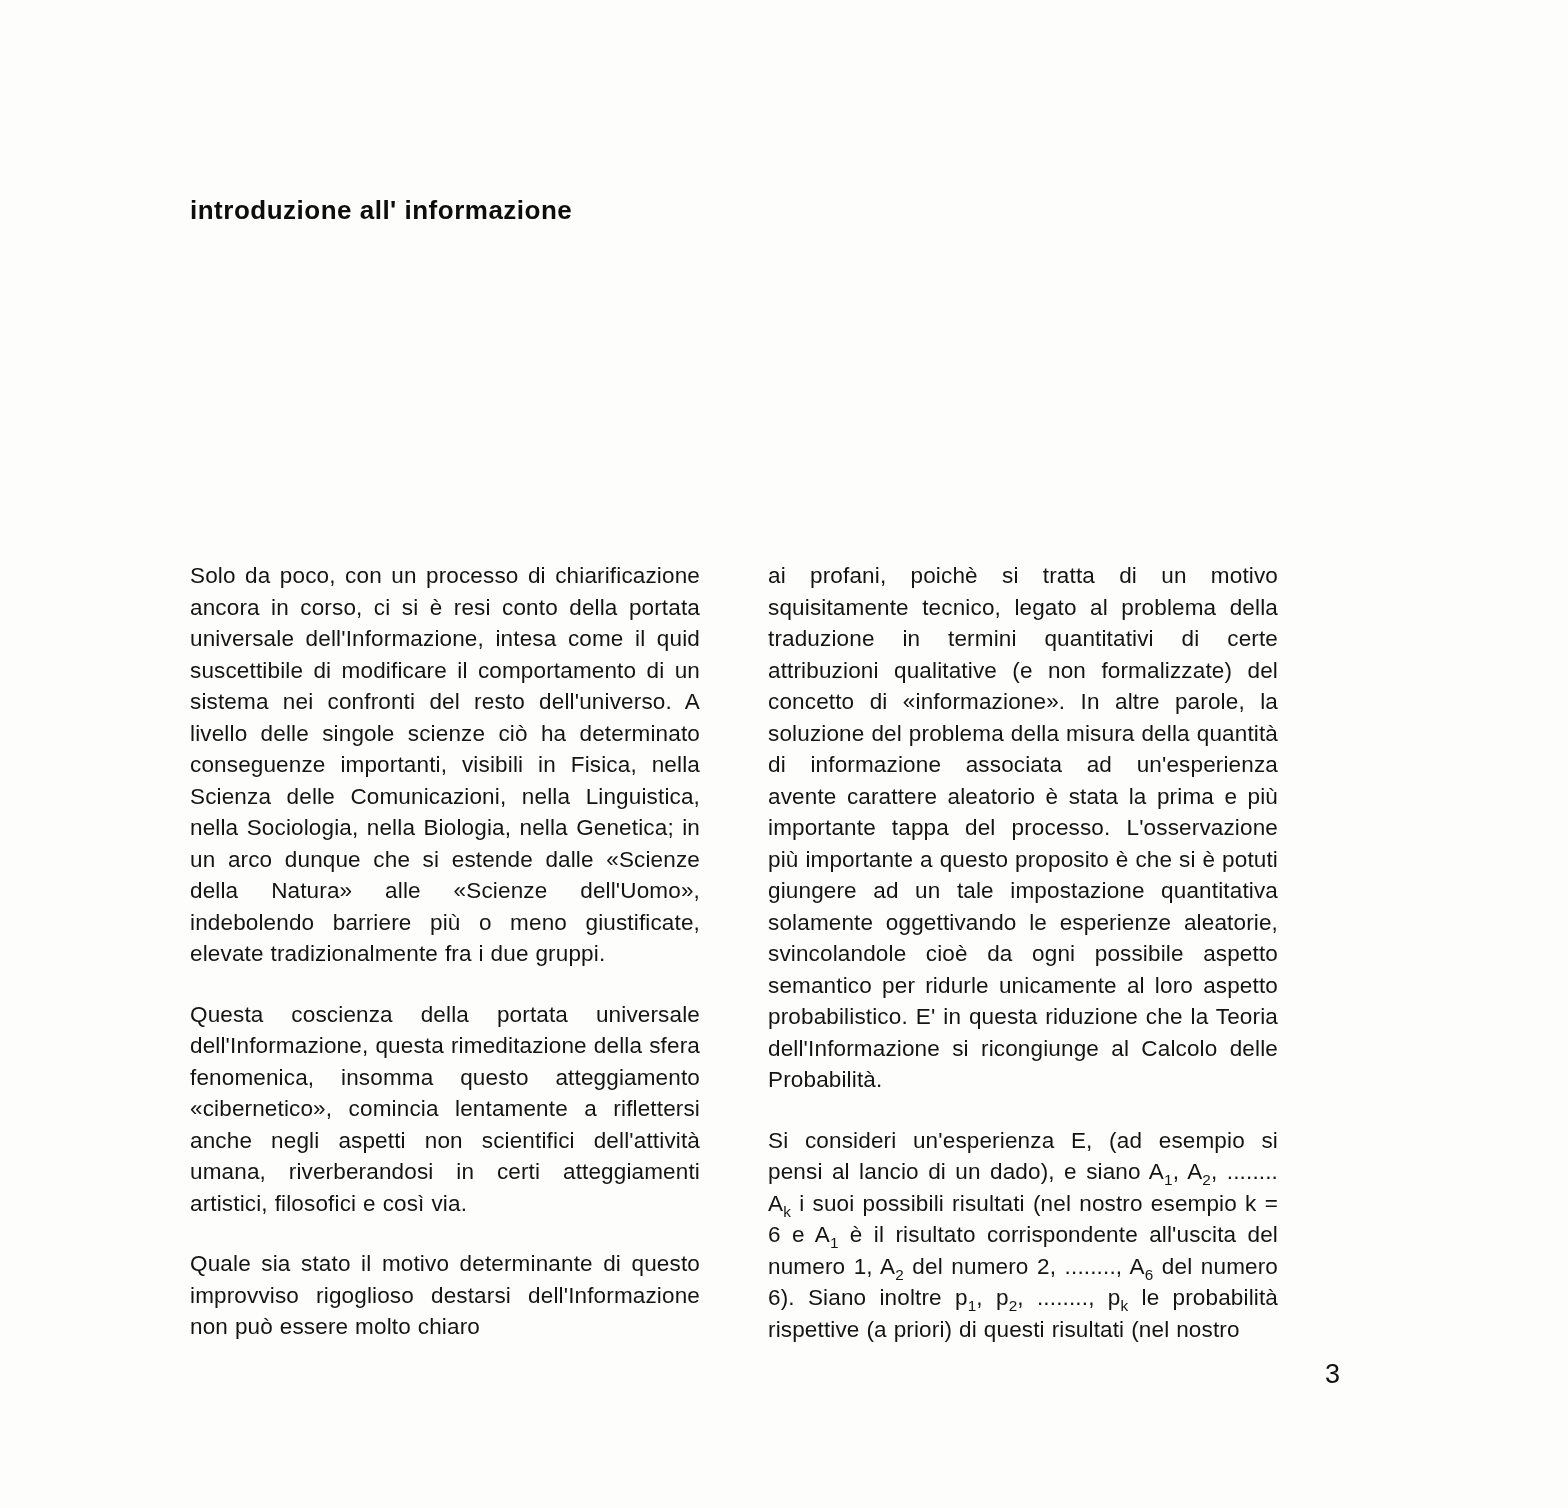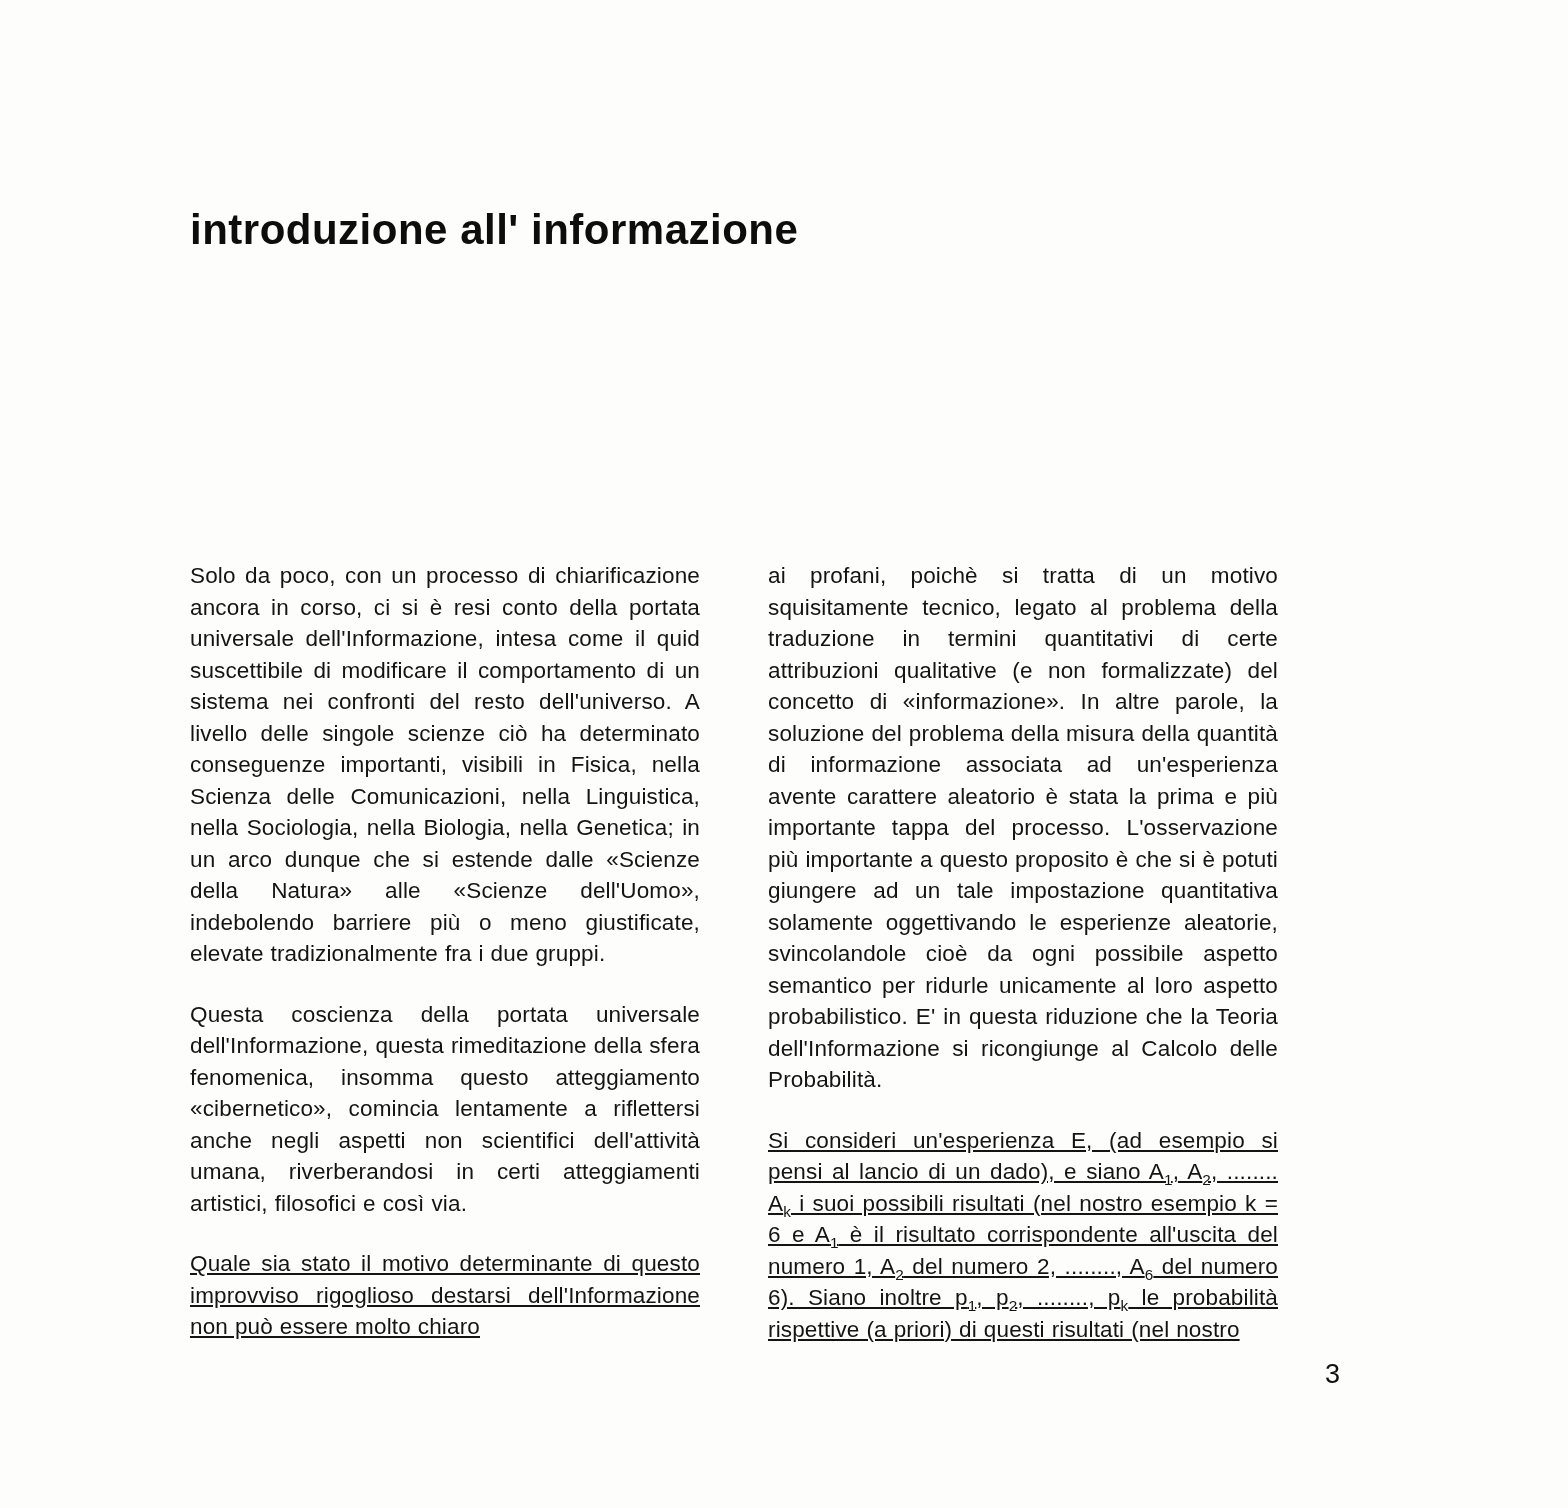"introduzione all' informazione" .page-title { font-size: 42px -> 26px }
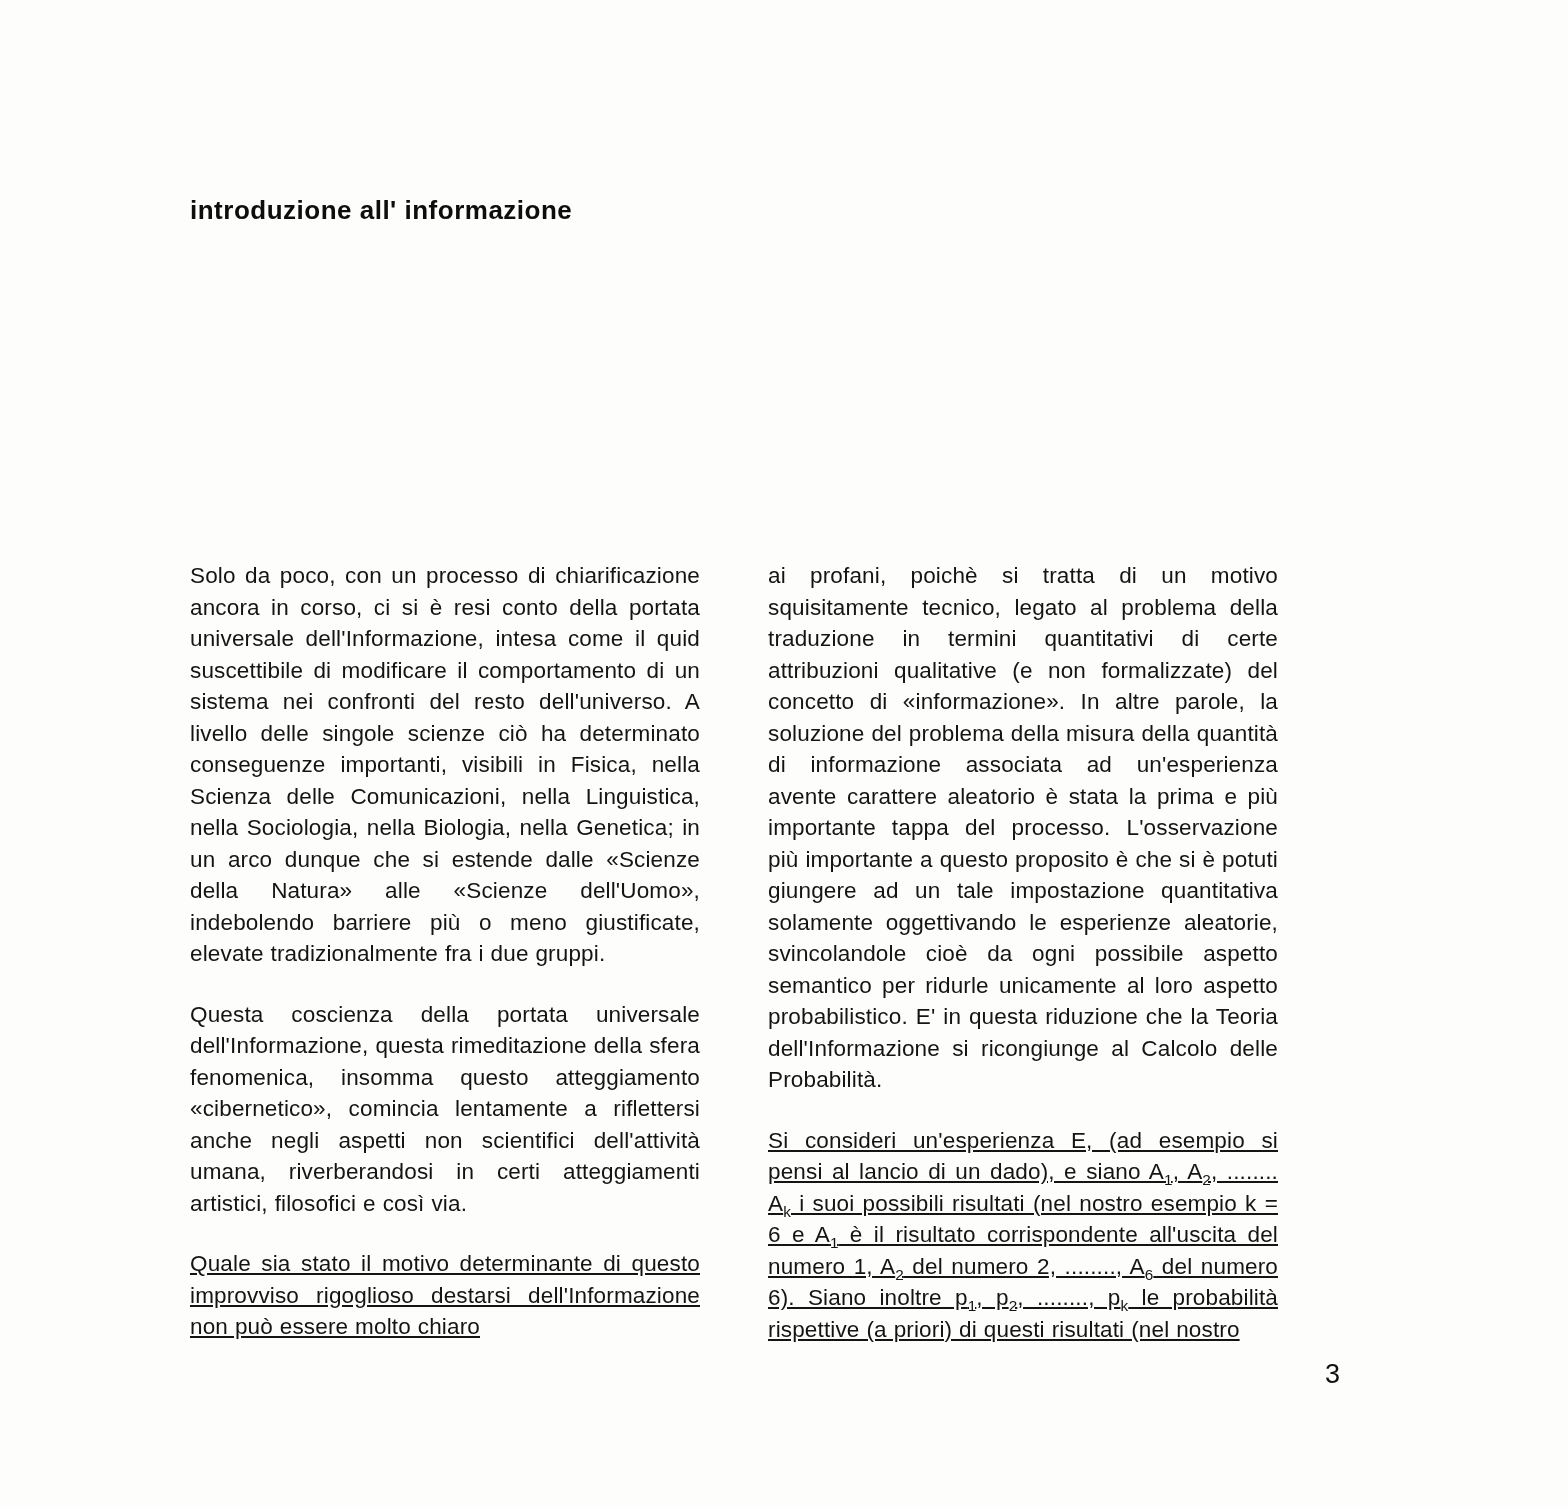"Si consideri un'esperienza E, (ad" .para:last-child { text-decoration: underline -> none }
